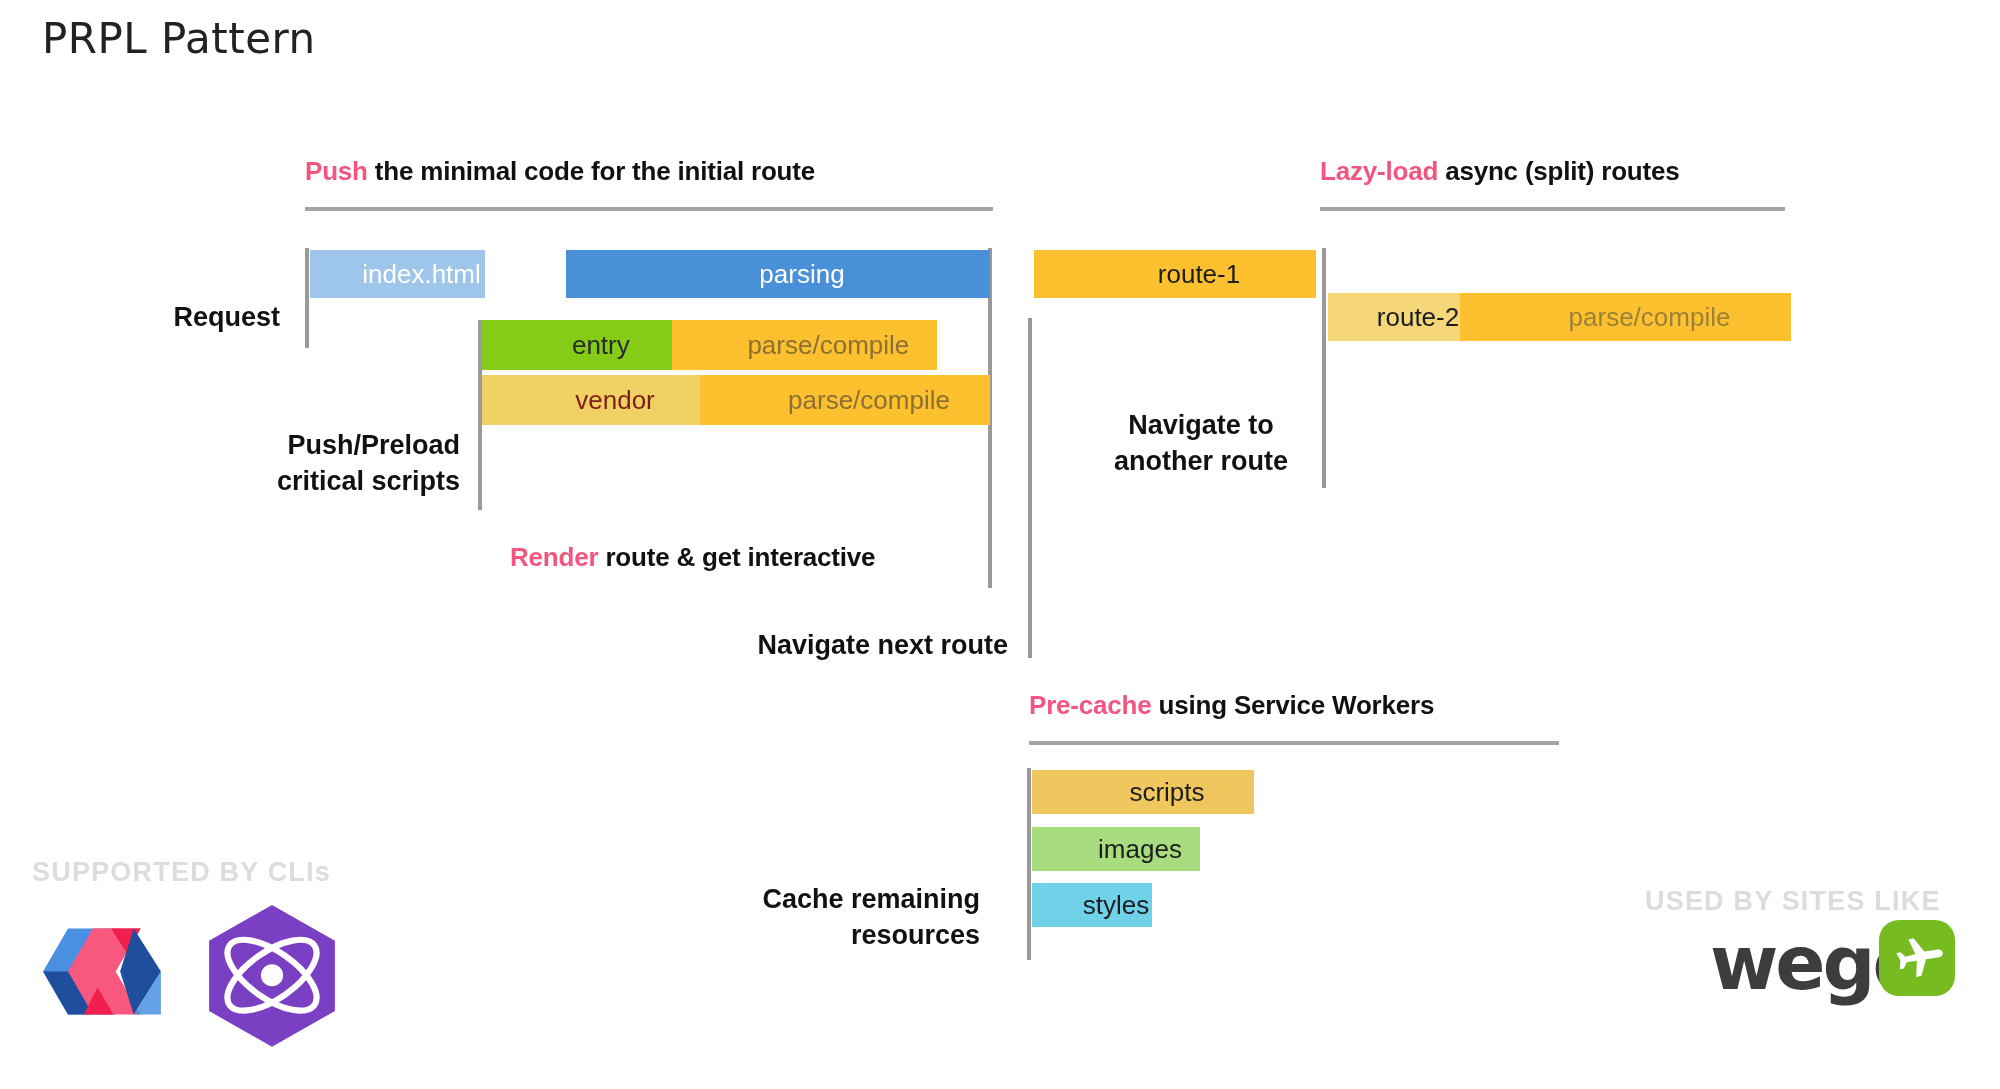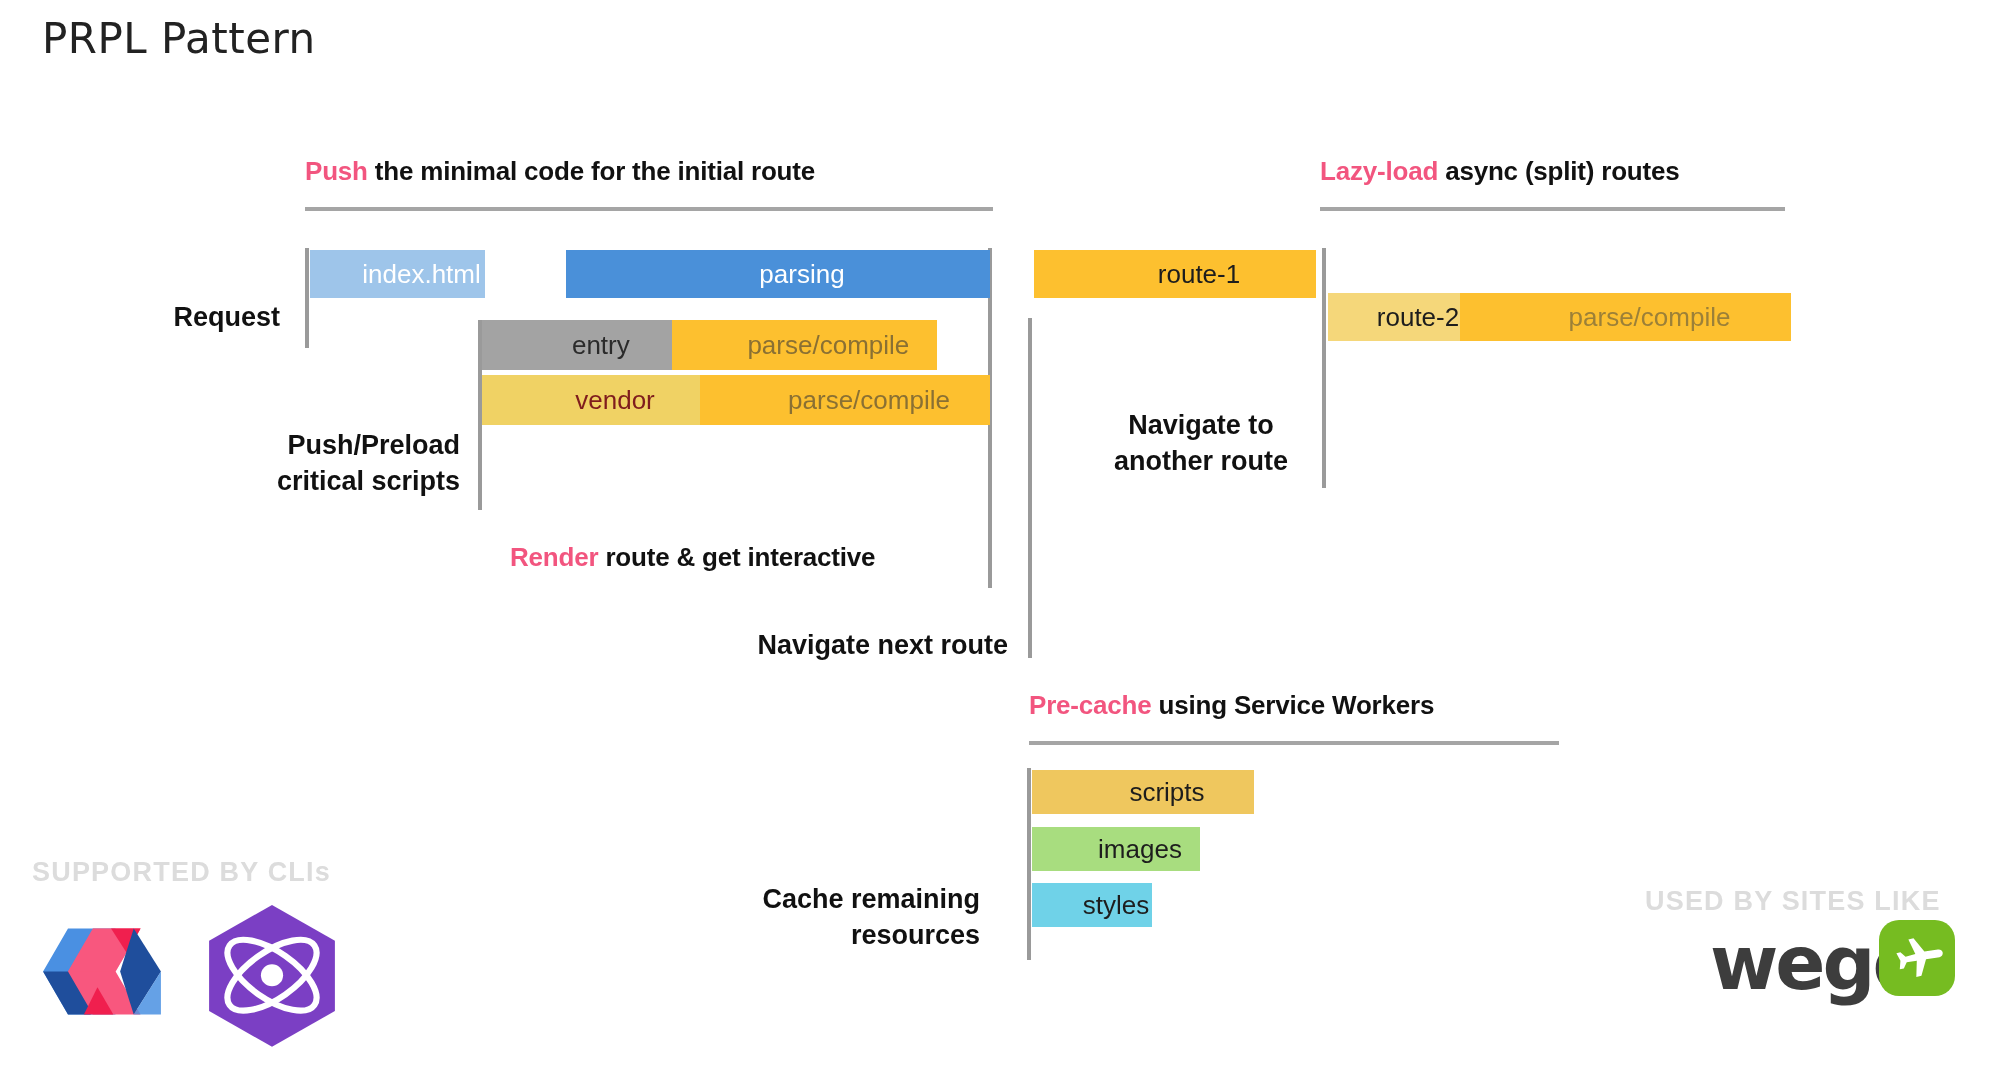"entry" div.seg { background: #a3a3a3 -> #84cc16 }
